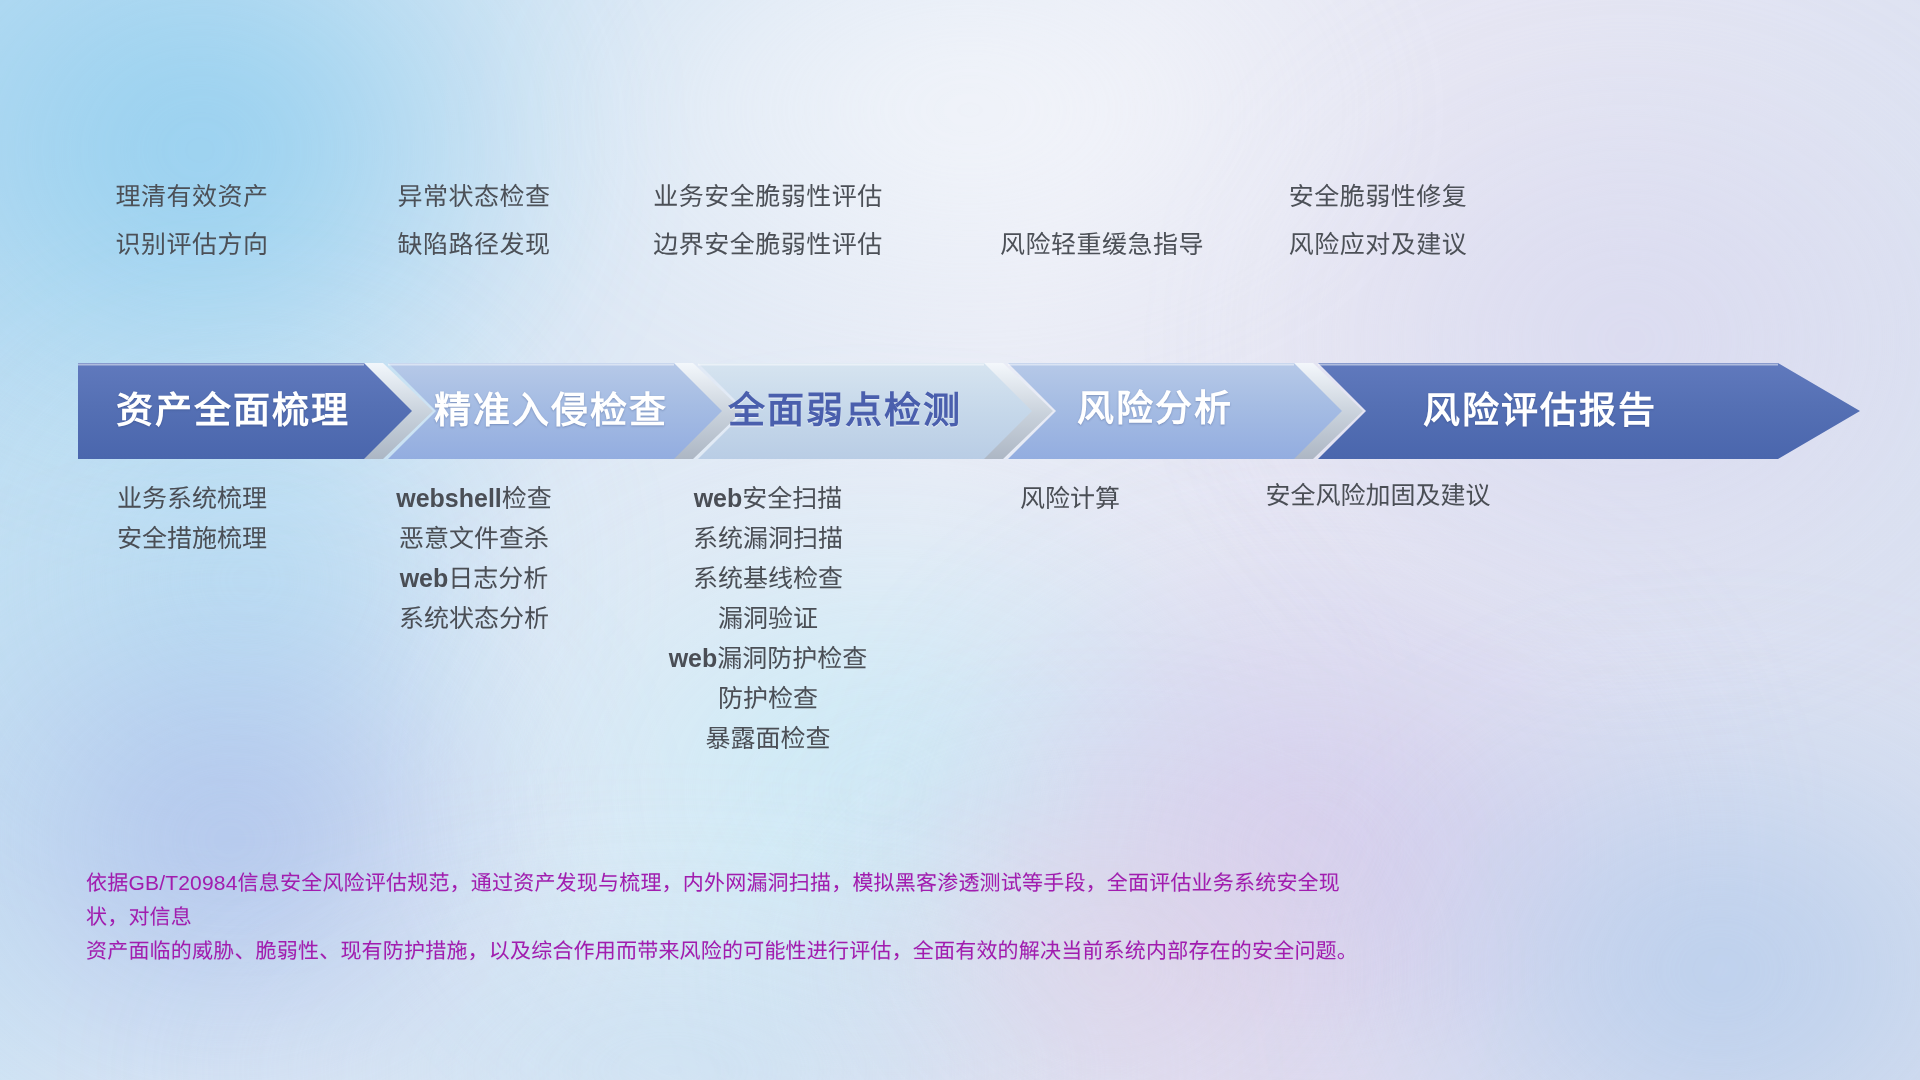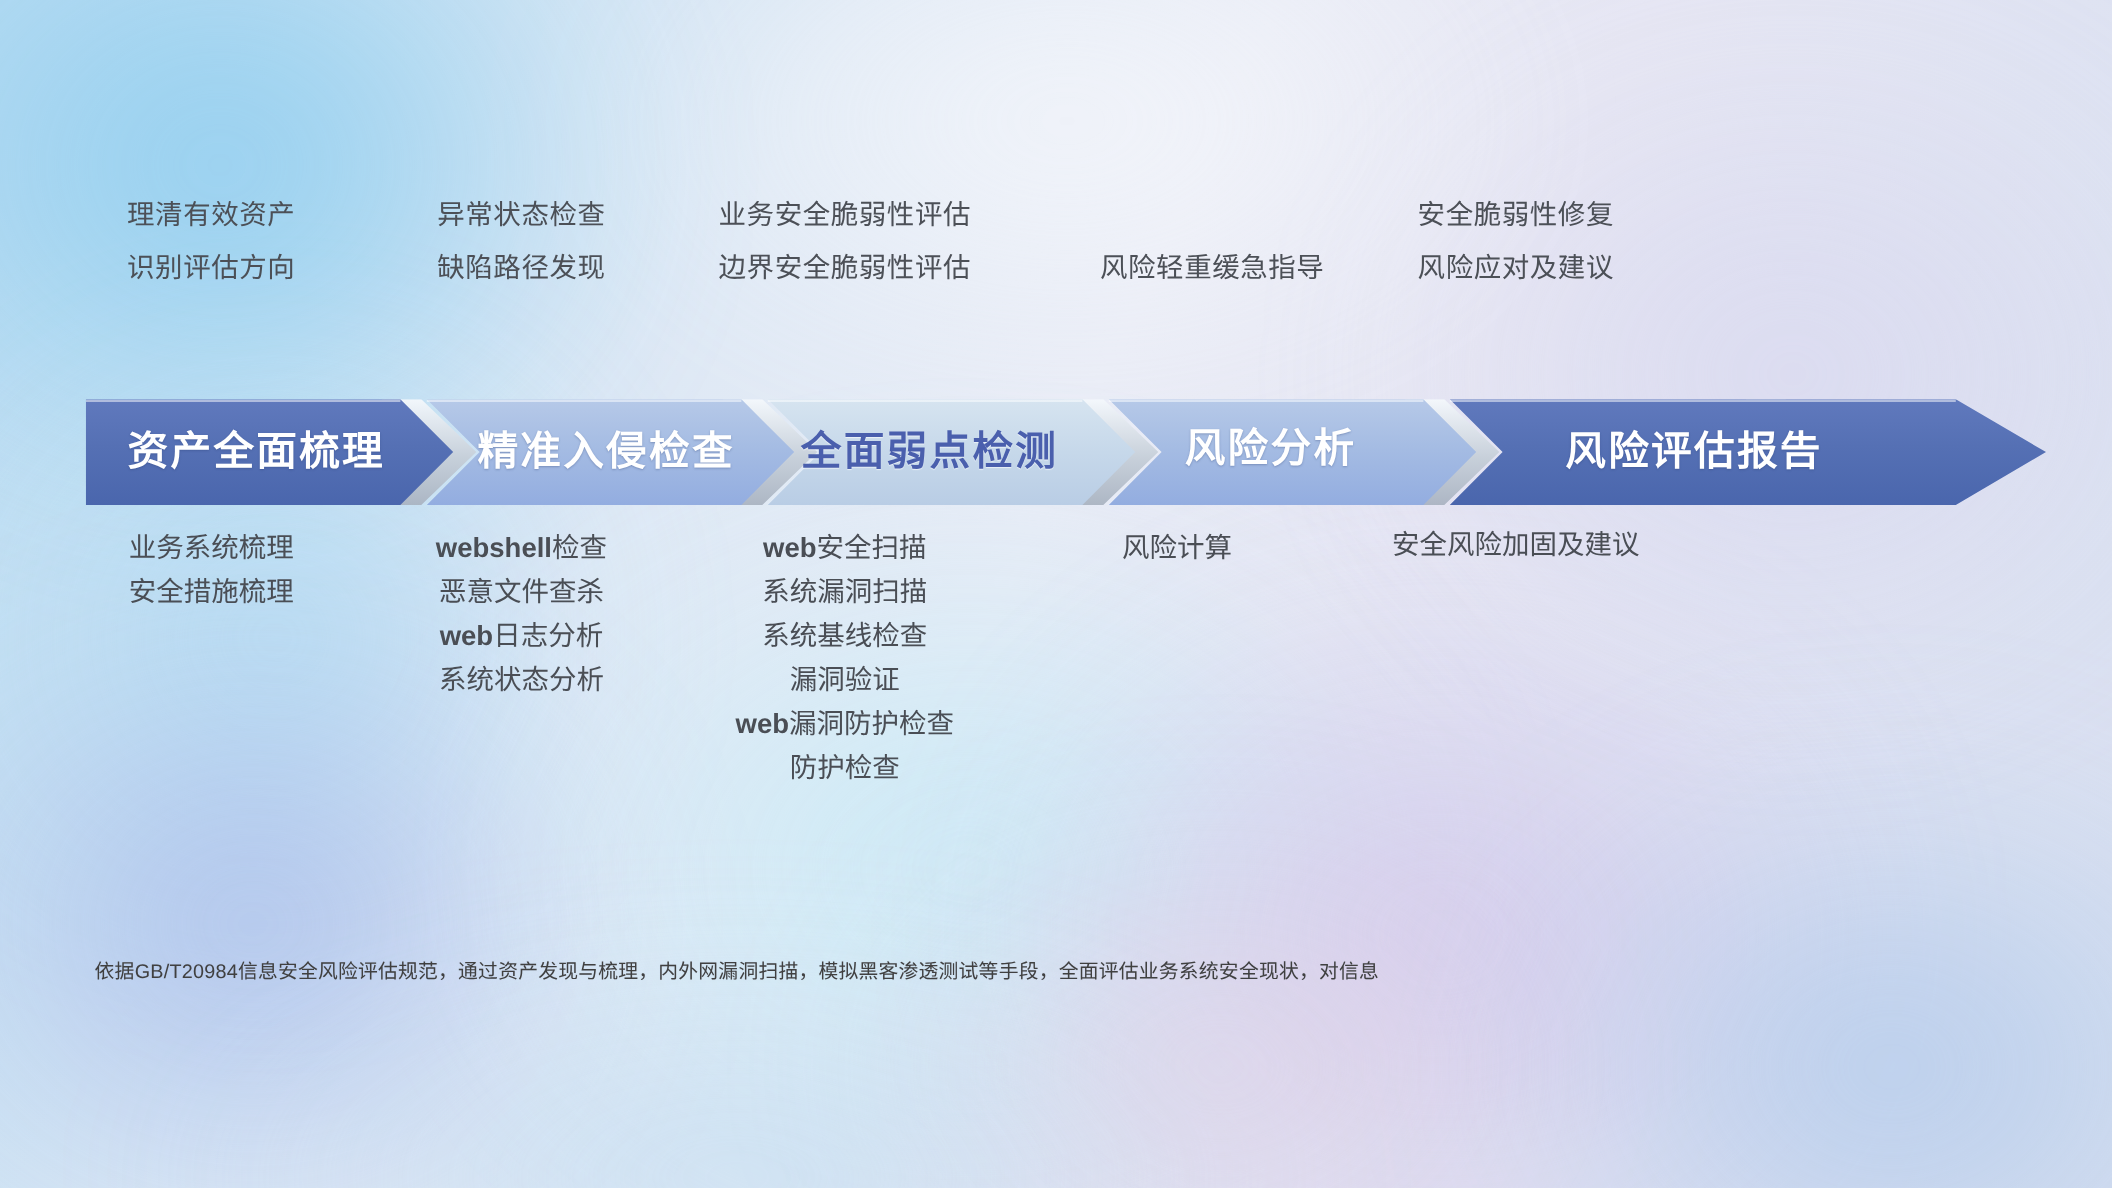"暴露面检查" span.bl { html: none -> <span><span>暴露面检查</span></span> }
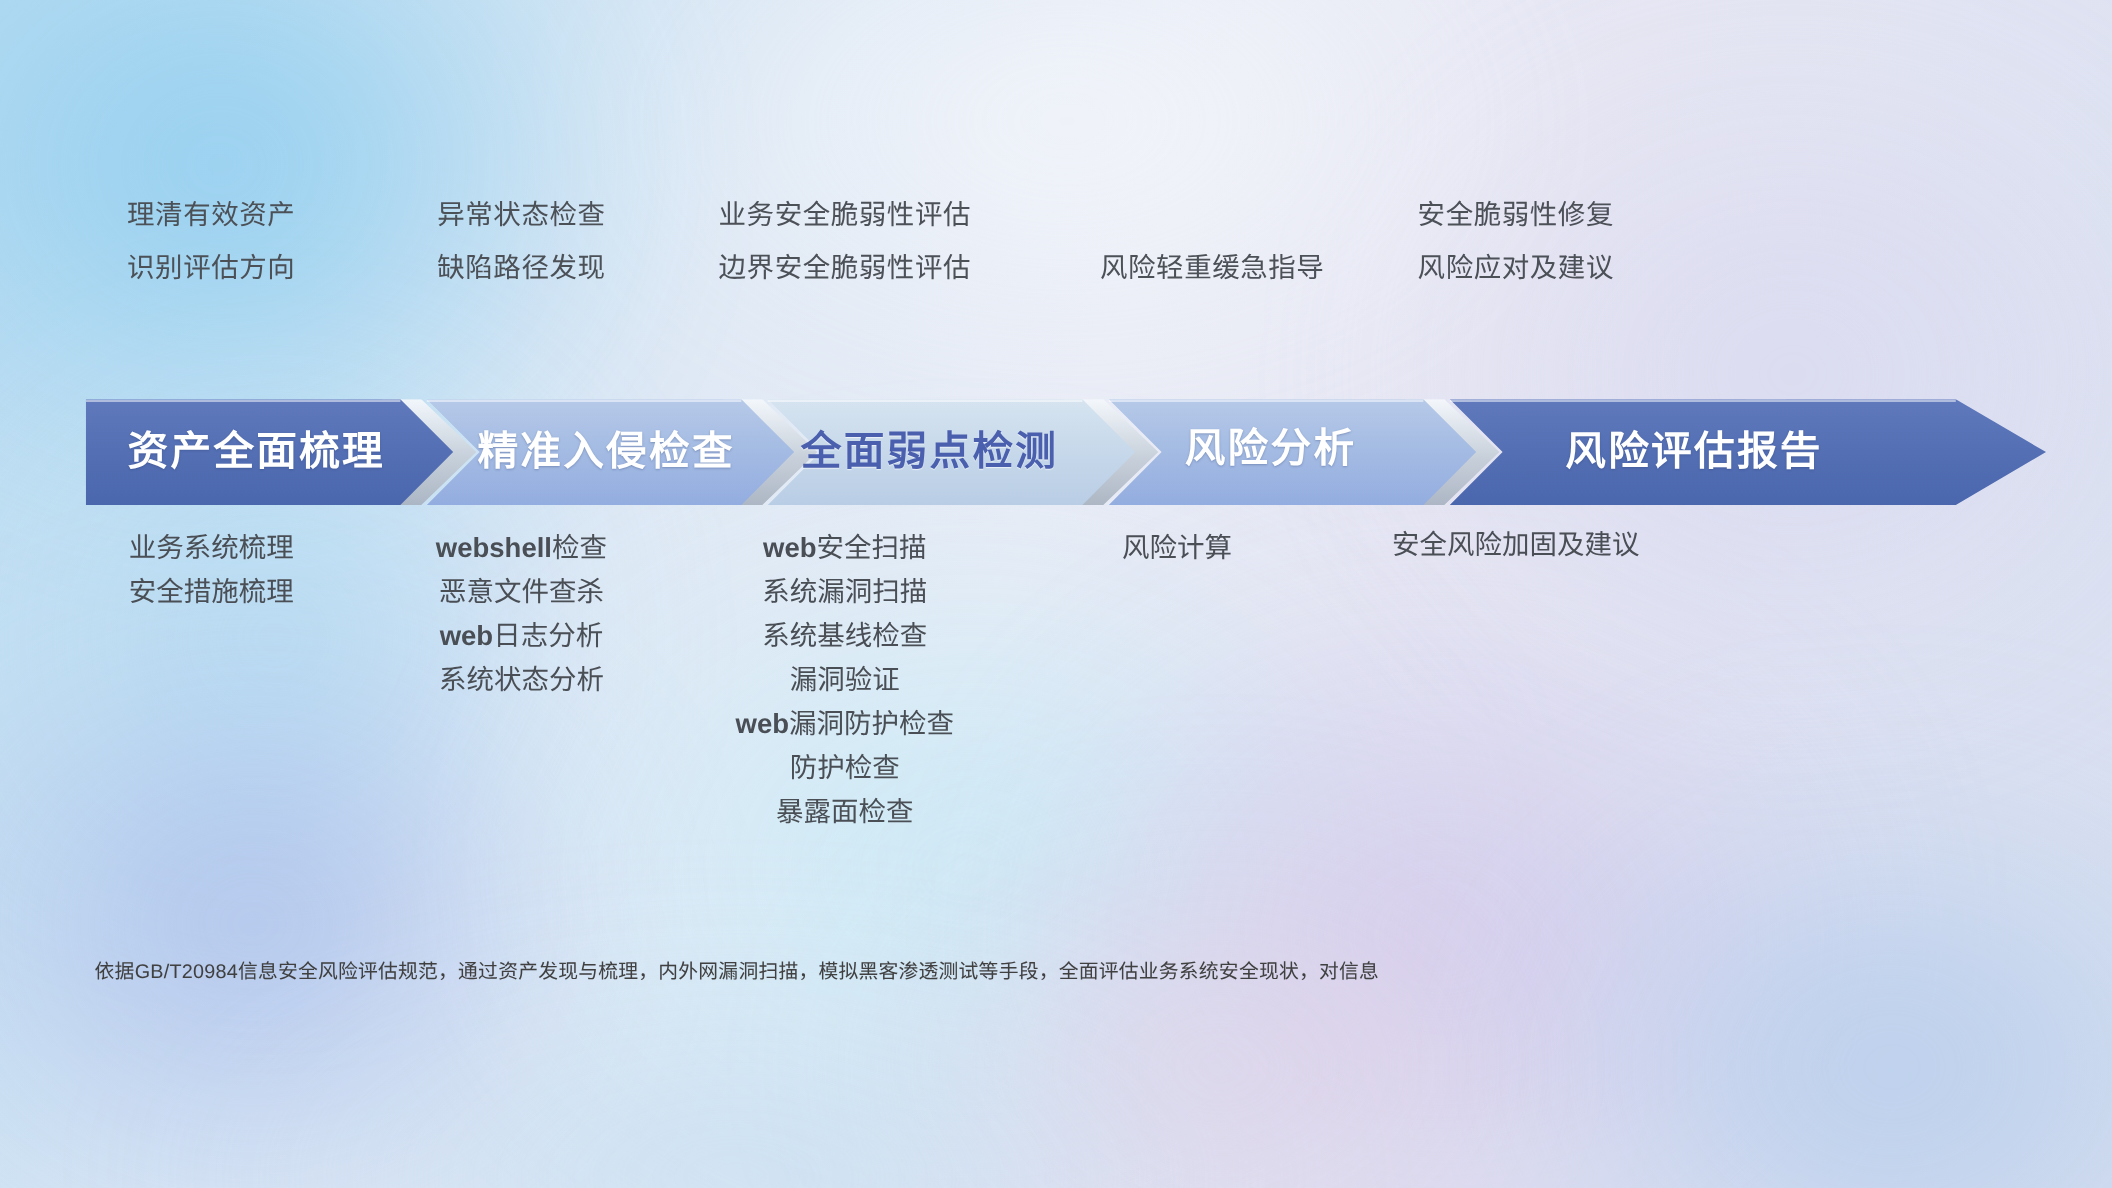"依据GB/T20984信息安全风险评估规范，通过资产发现与梳理，内外网漏洞扫描，" #footer-note { color: #404040 -> #a21caf; font-size: 18px -> 21px }
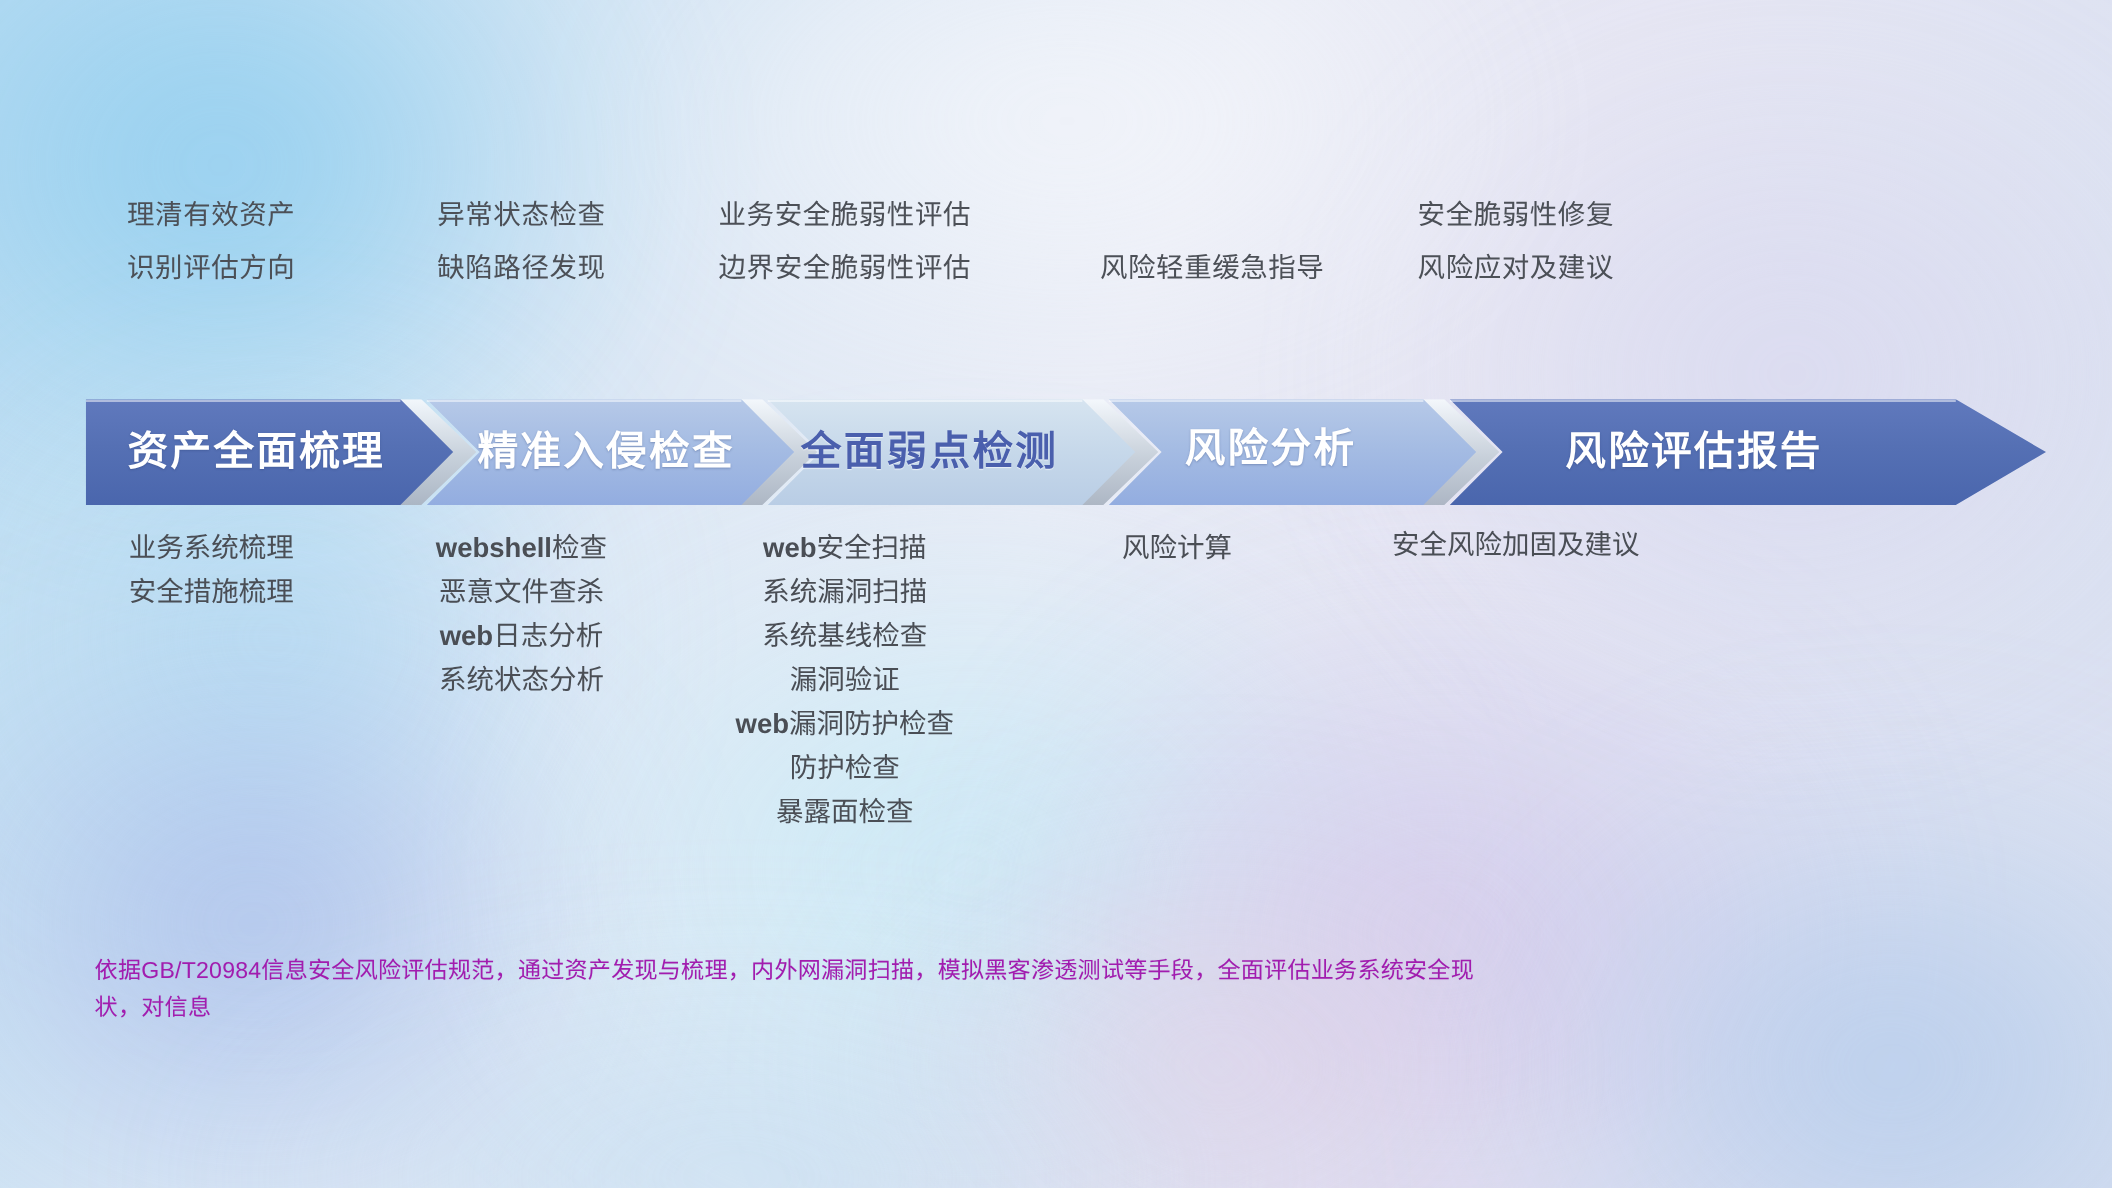"资产面临的威胁、脆弱性、现有防护措施，以及综合作用而带来风险的可能性进行评估，全" span.fl { html: none -> <span>资产面临的威胁、脆弱性、现有防护措施，以及综合作用而带来风险的可能性进行评估，全面有效的解决当前系统内部存在的安全问题。</span> }
